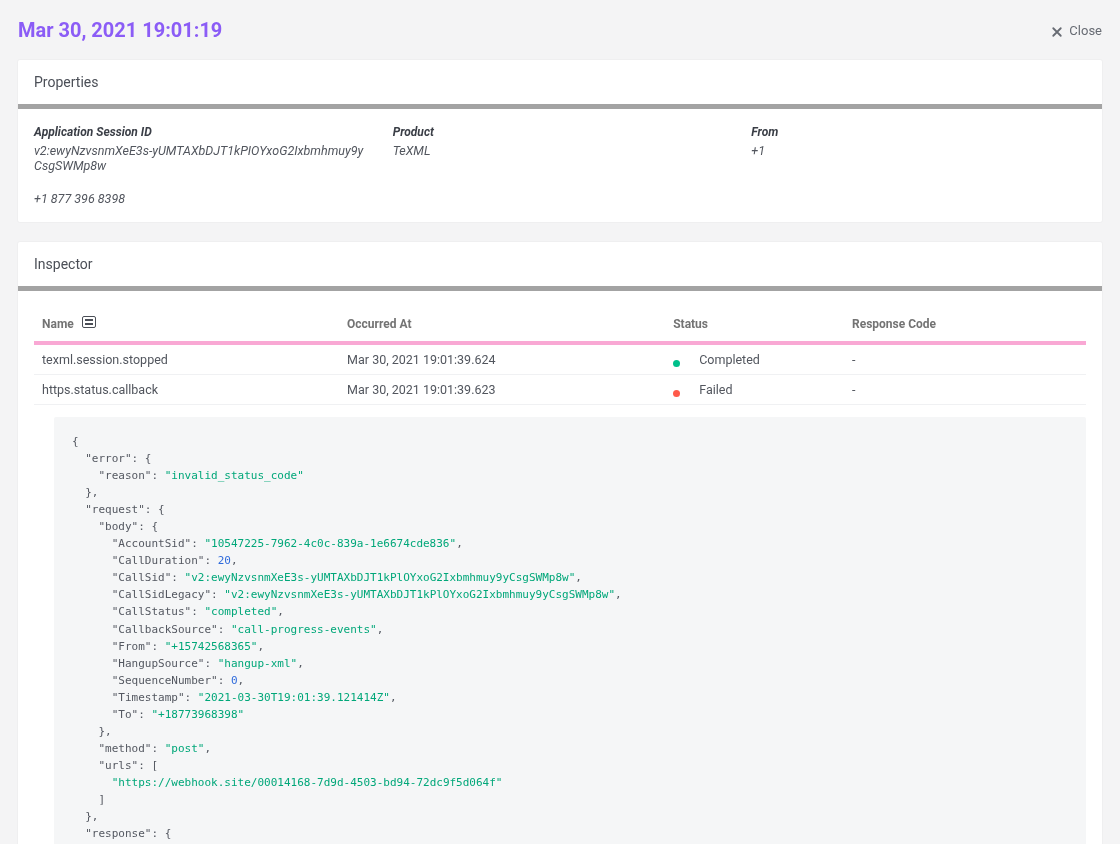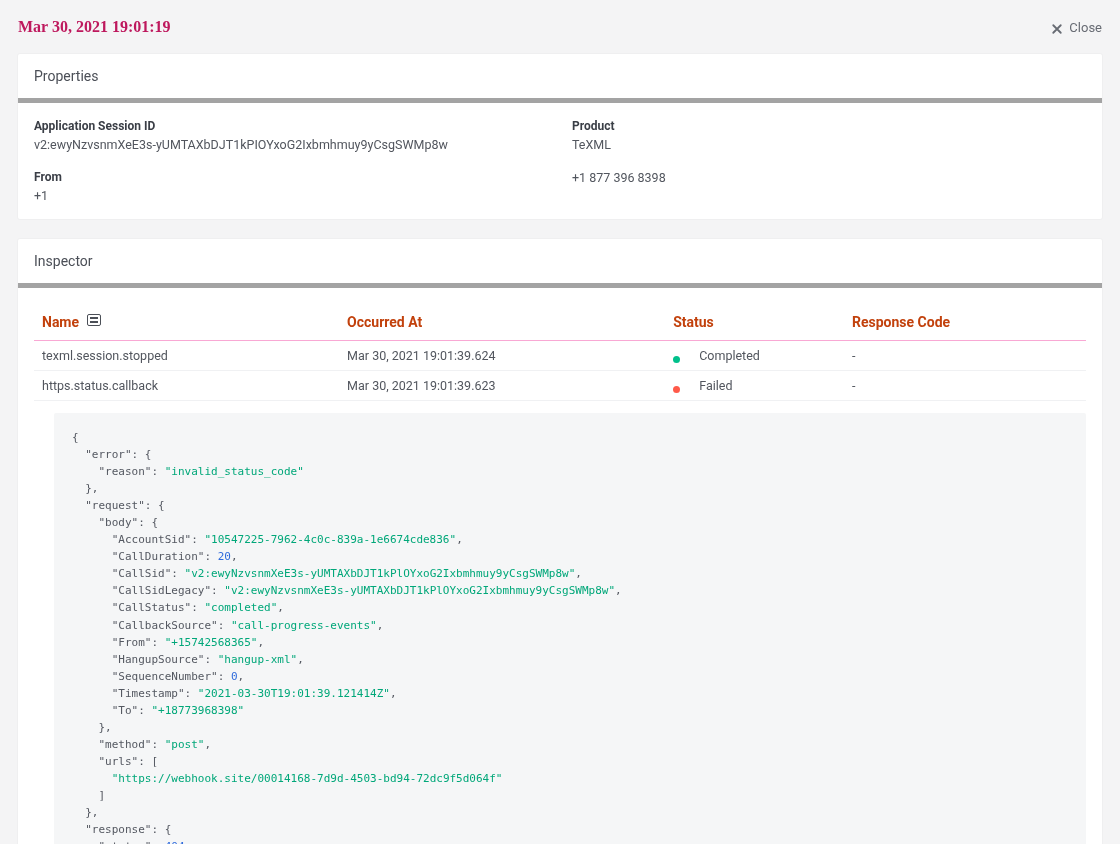"Mar 30, 2021 19:01:19" .page-title { color: #be185d -> #8b5cf6; font-family: Liberation Serif, serif -> none; font-size: 16px -> 20px }
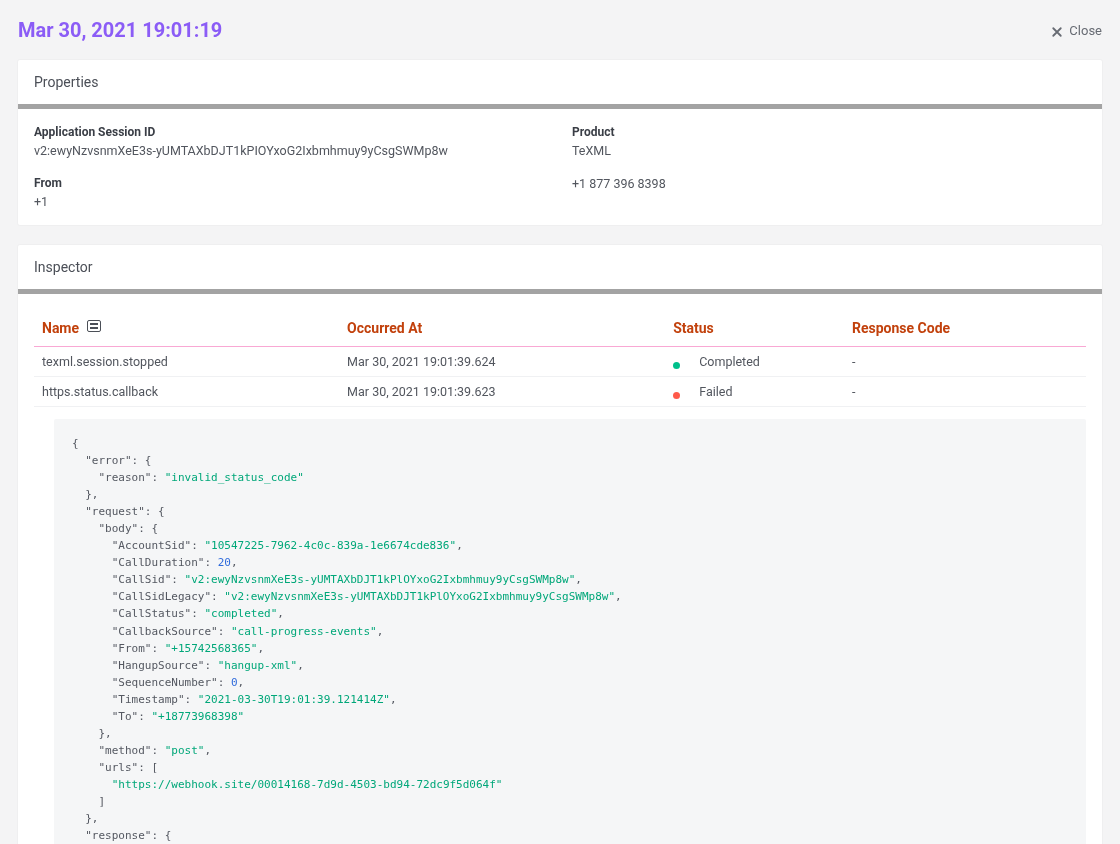"Application Session ID" .prop-grid { font-style: none -> italic; grid-template-columns: 1fr 1fr -> 1fr 1fr 1fr }
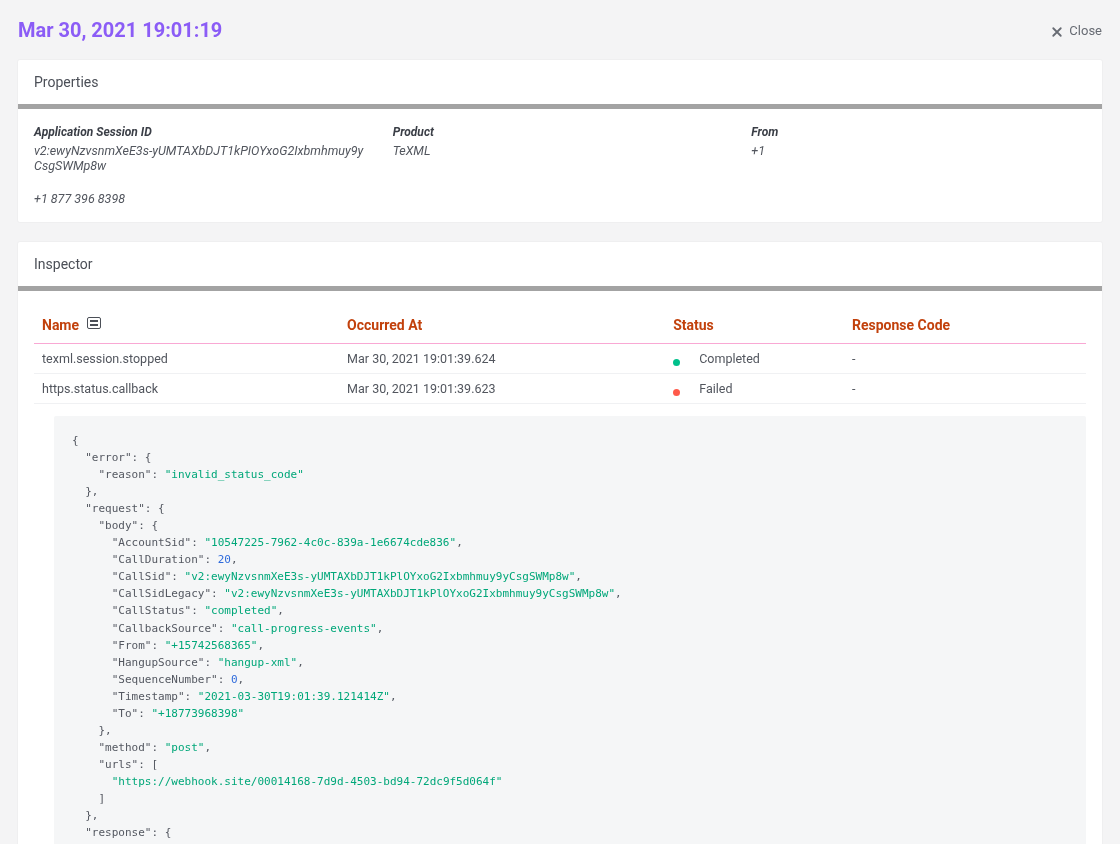"Name" .inspector-table th { border-bottom: 1px solid #f9a8d4 -> 4px solid #f9a8d4; color: #c2410c -> #737373; font-size: 14px -> 12px }
